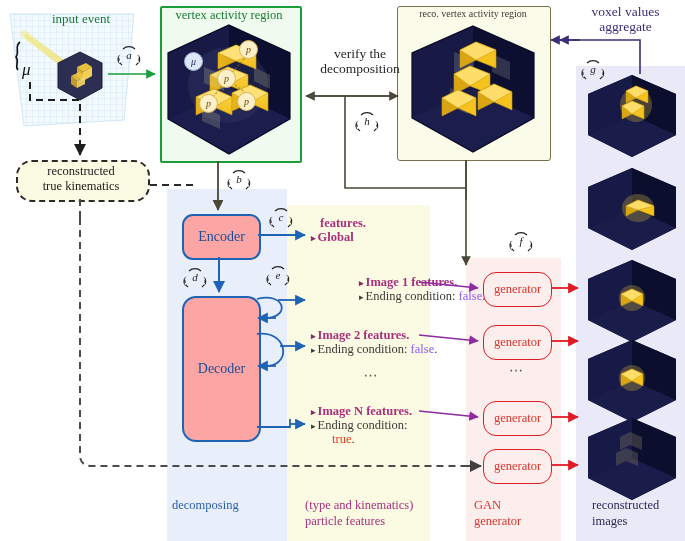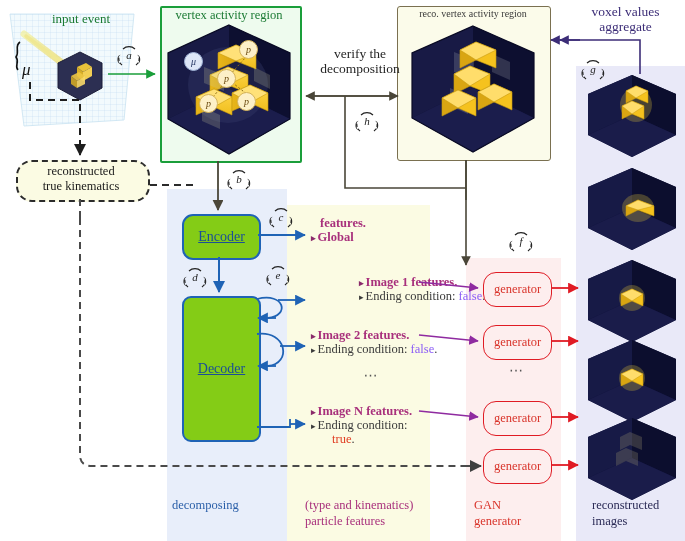"Encoder" .nnbox { background: #84cc16 -> #fca5a5; text-decoration: underline -> none }
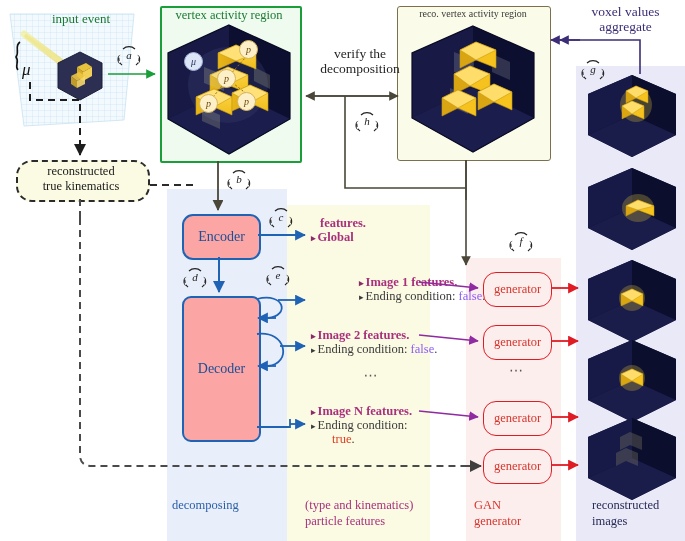"Decoder" #decoder { border-radius: 9px -> 14px }
